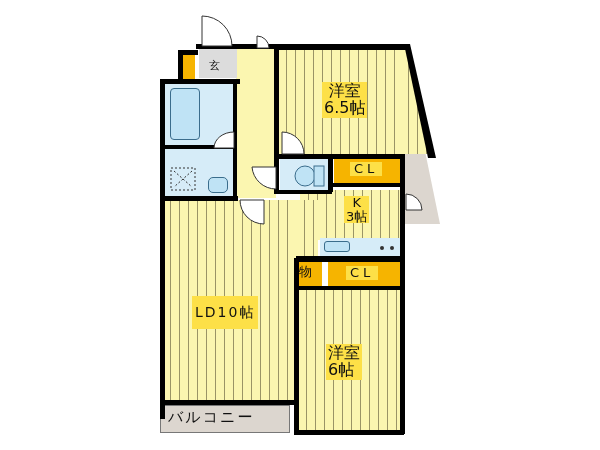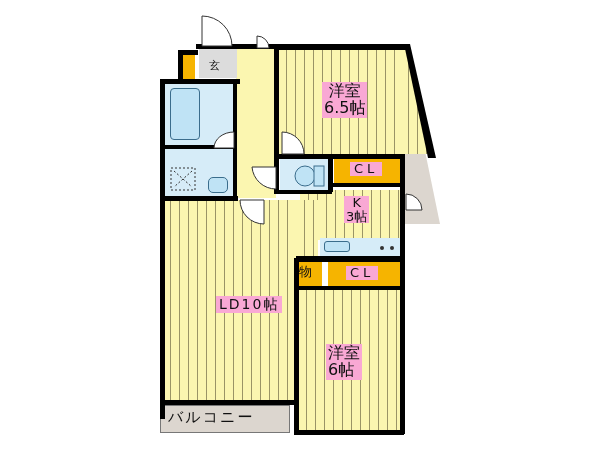"洋室" .label { background: #f9a8d4 -> #fde047 }
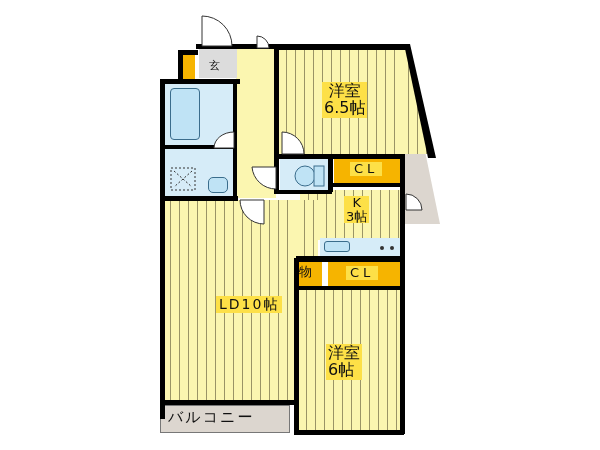"LD10帖" div.label { margin-left: 24px -> none; padding: 1px 3px -> 9px 3px }
